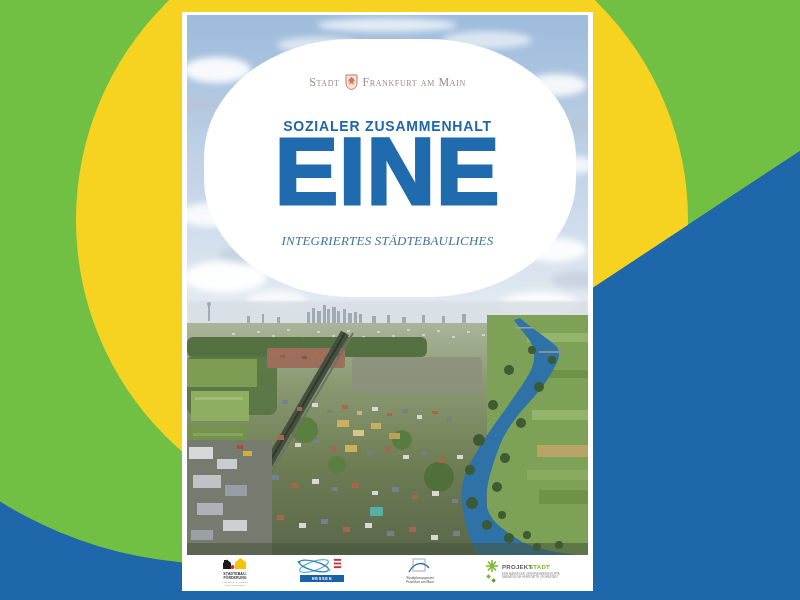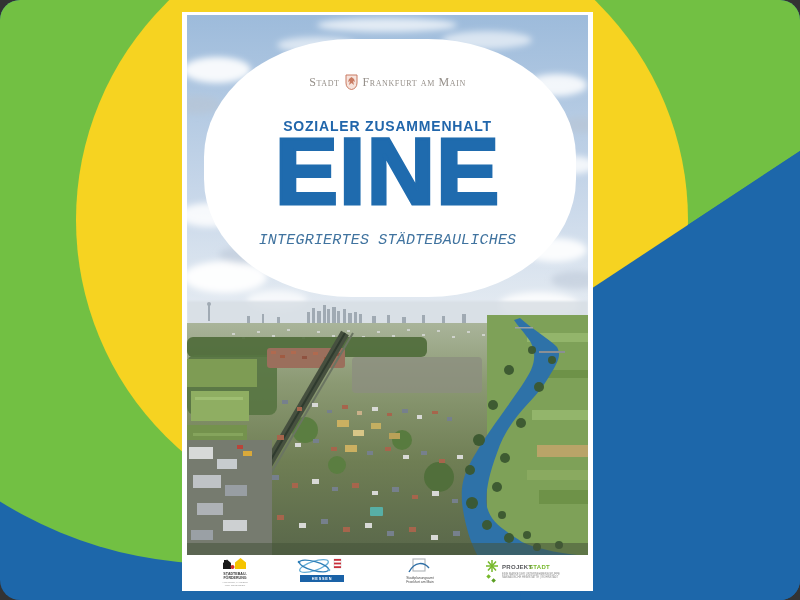"Stadt" .stage { border-radius: 20px -> none }
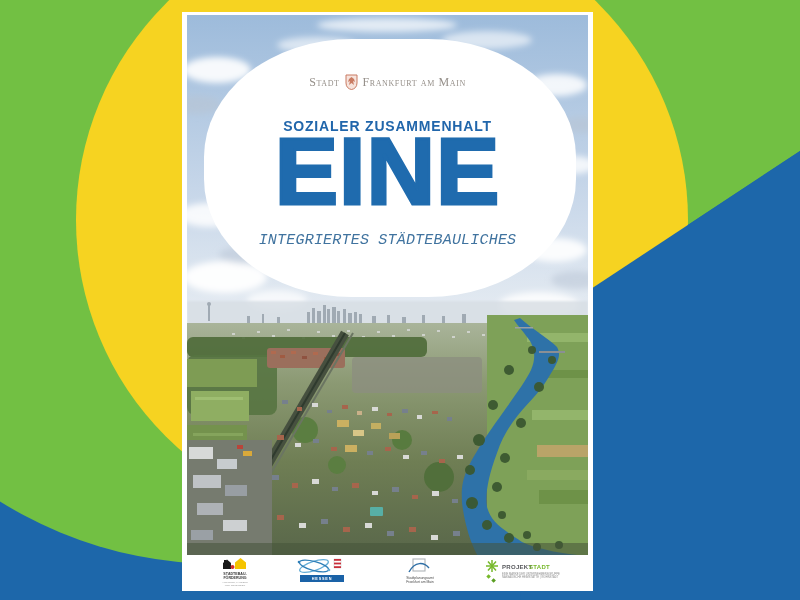"INTEGRIERTES STÄDTEBAULICHES" .subtitle { font-family: Liberation Mono, monospace -> Liberation Serif, serif; font-size: 15px -> 13px }
